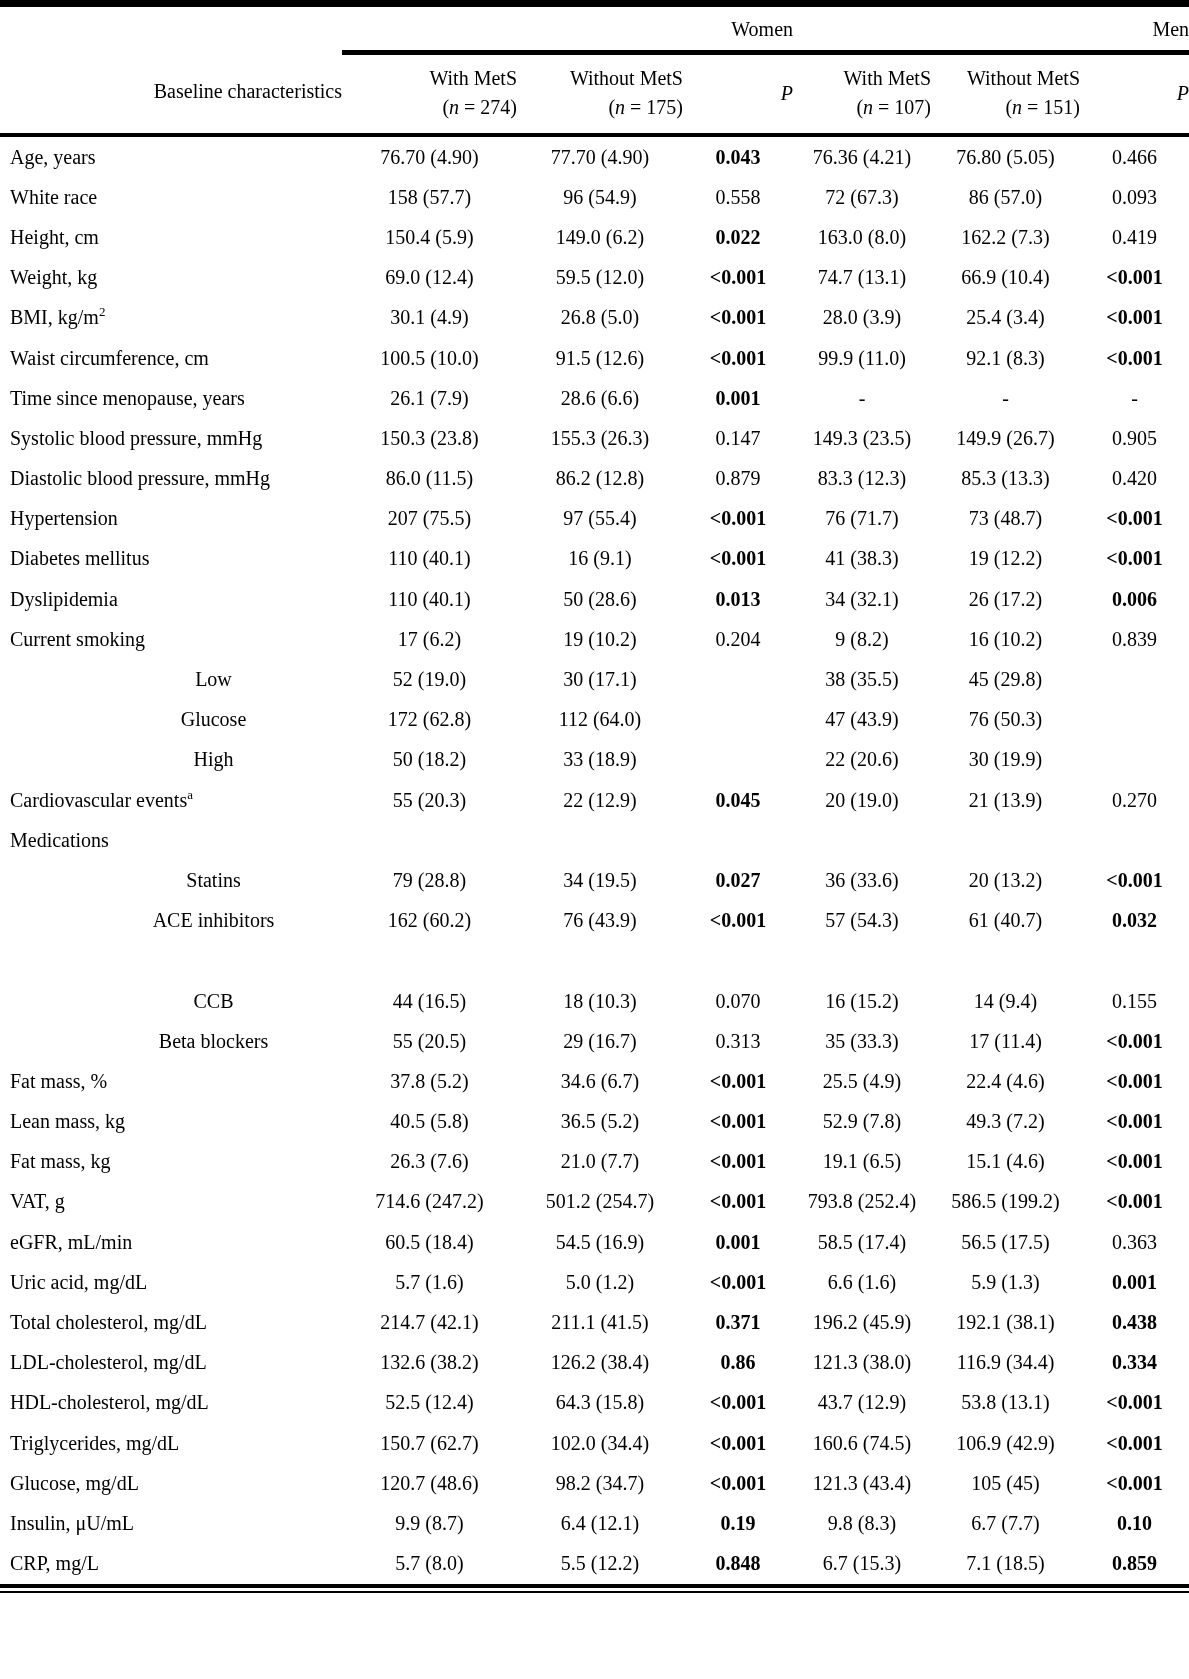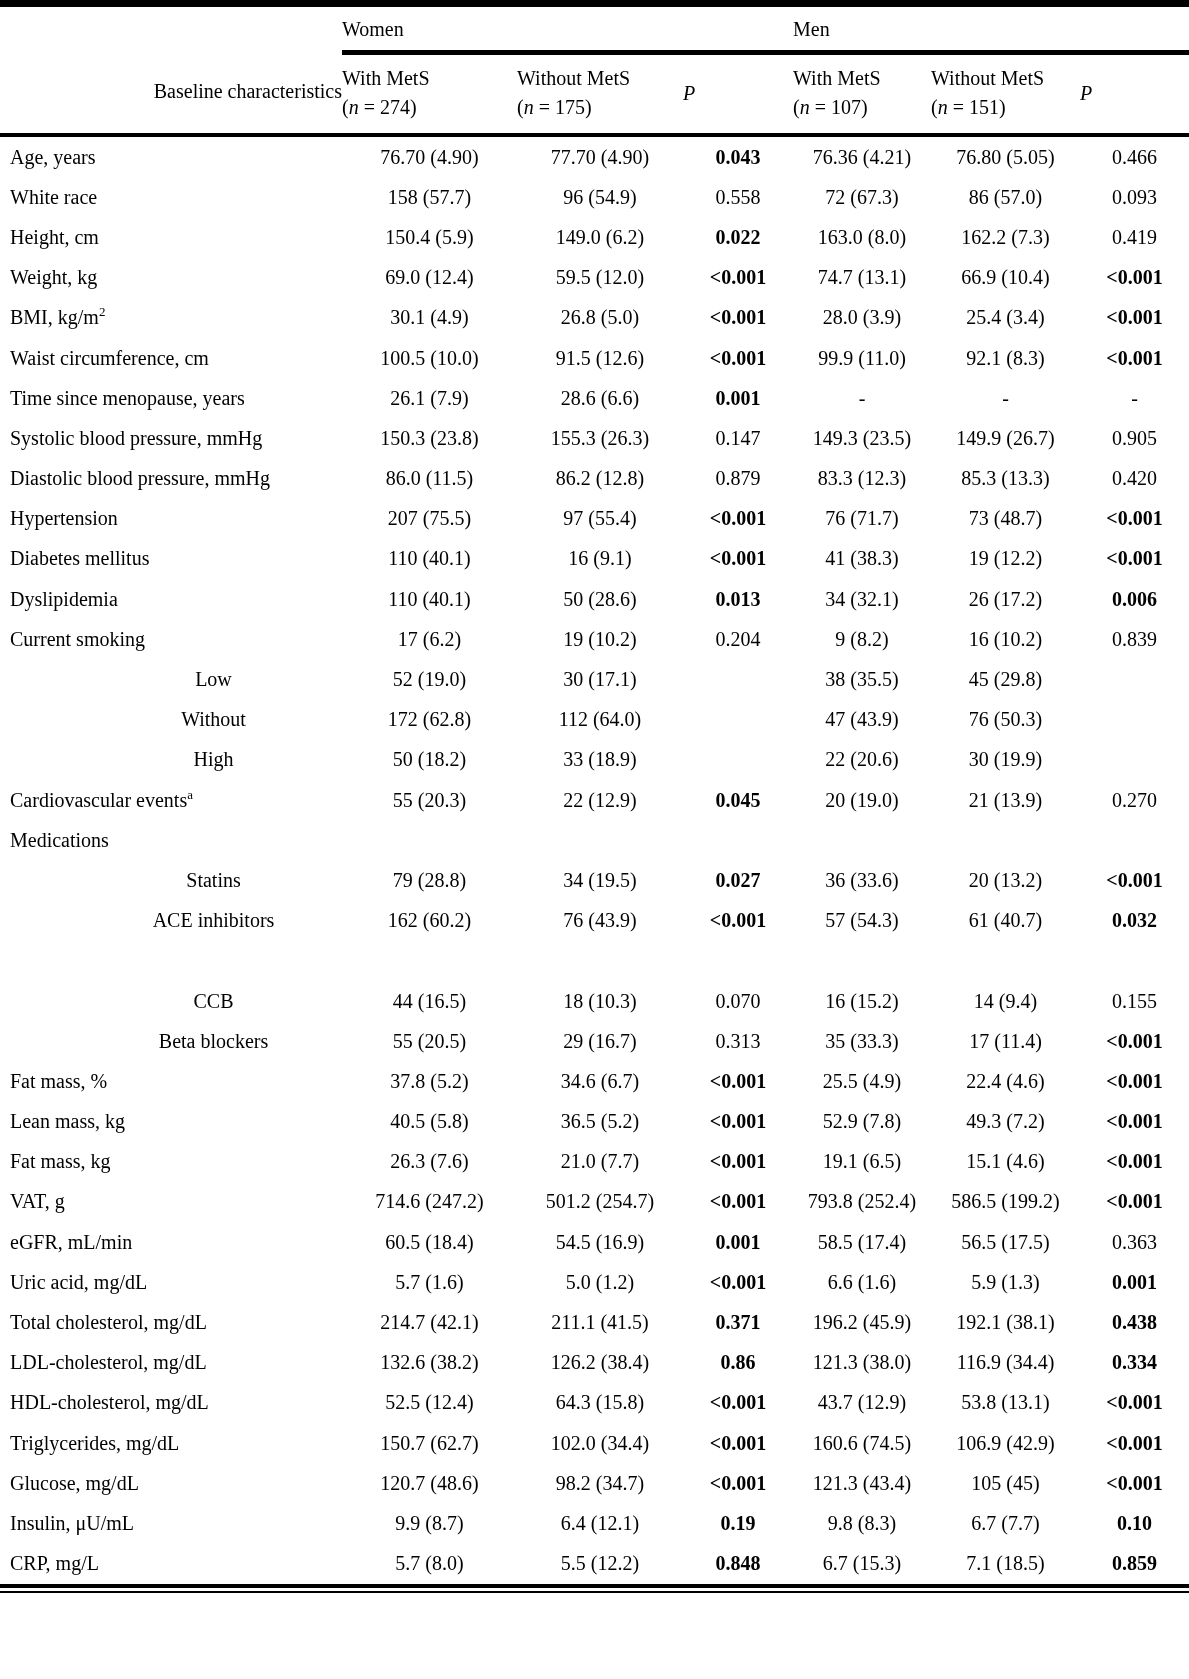"Women" thead th { text-align: left -> right }
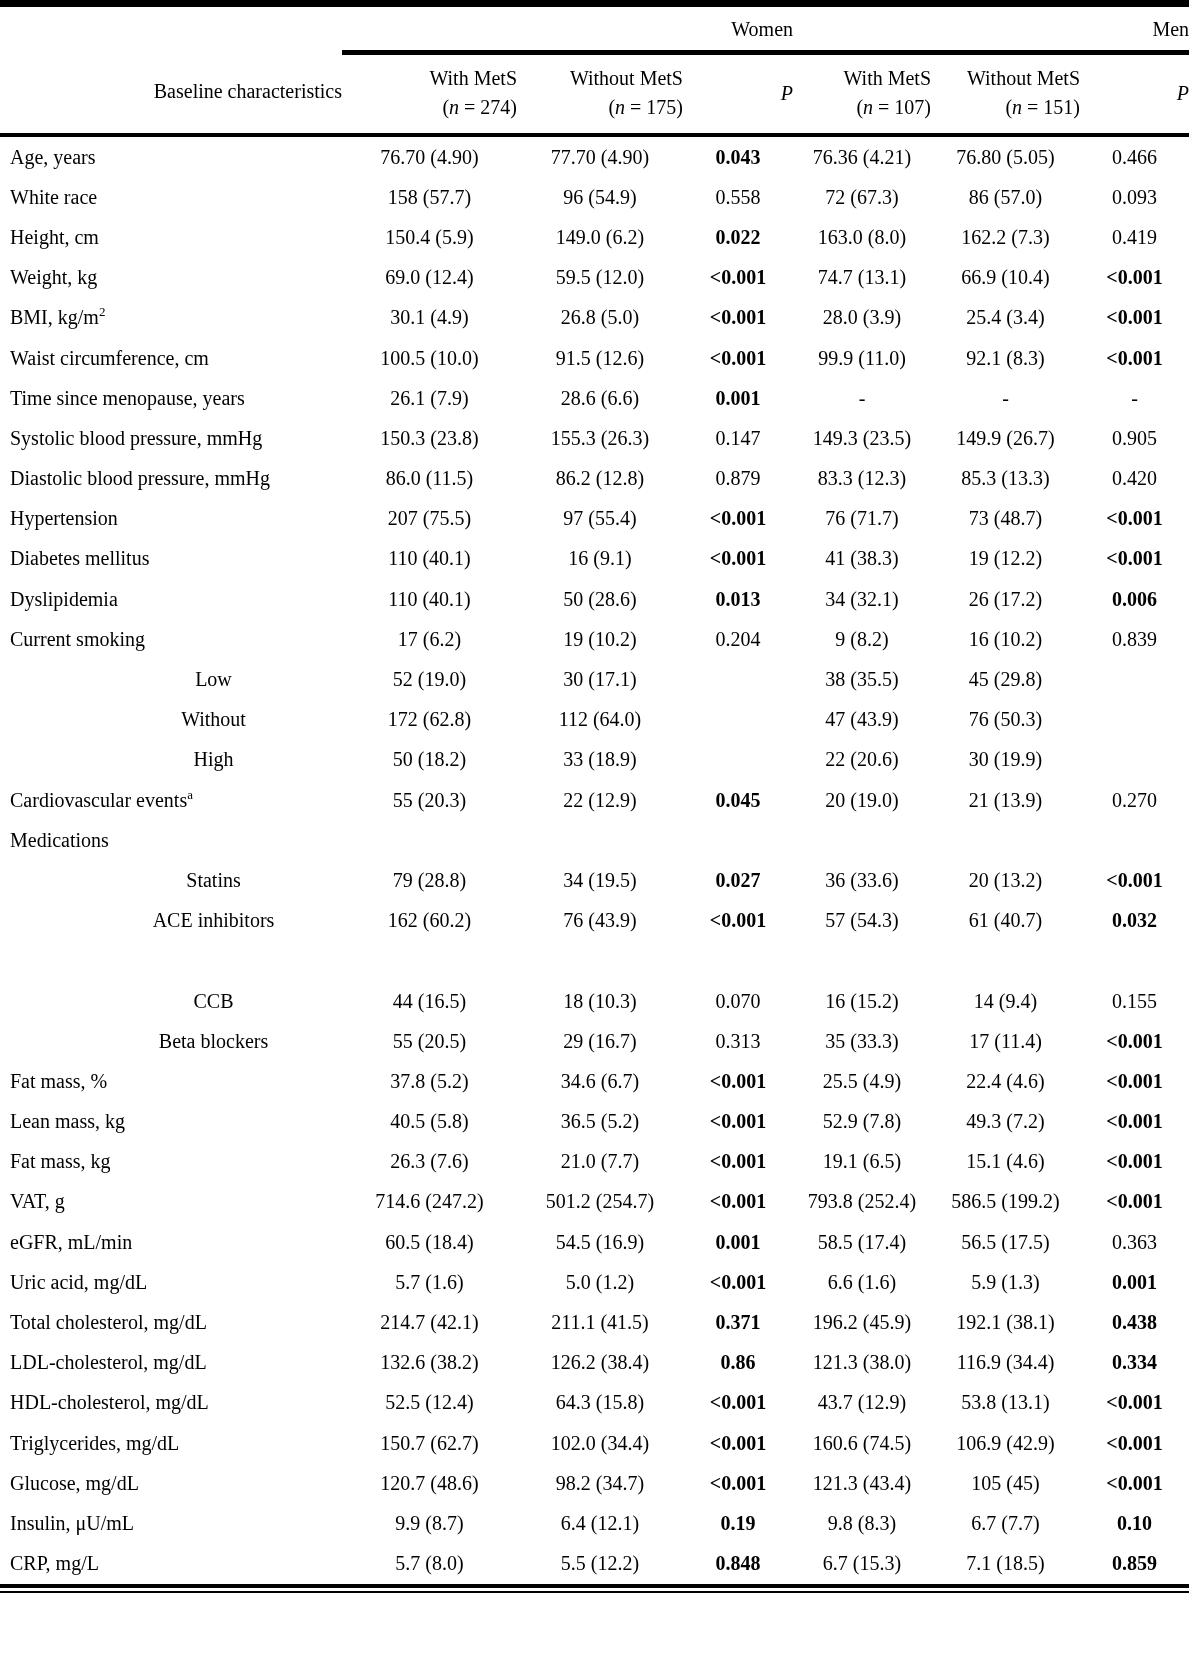"Without" td.label { text: Without -> Glucose }
